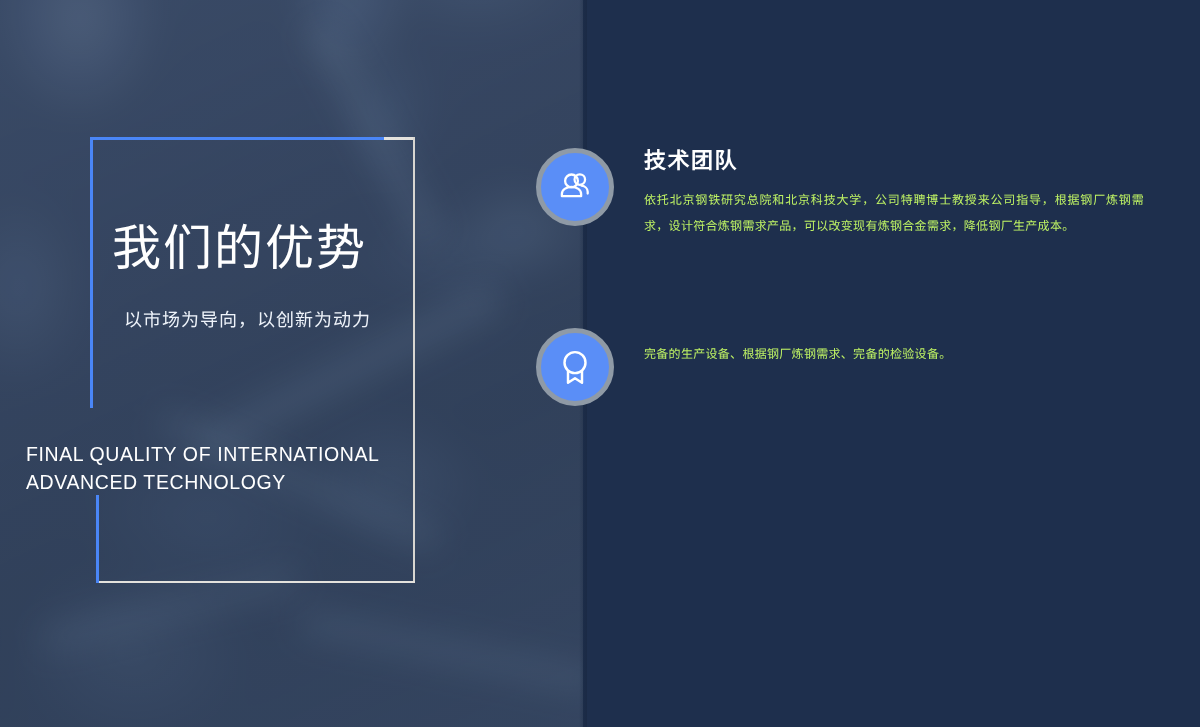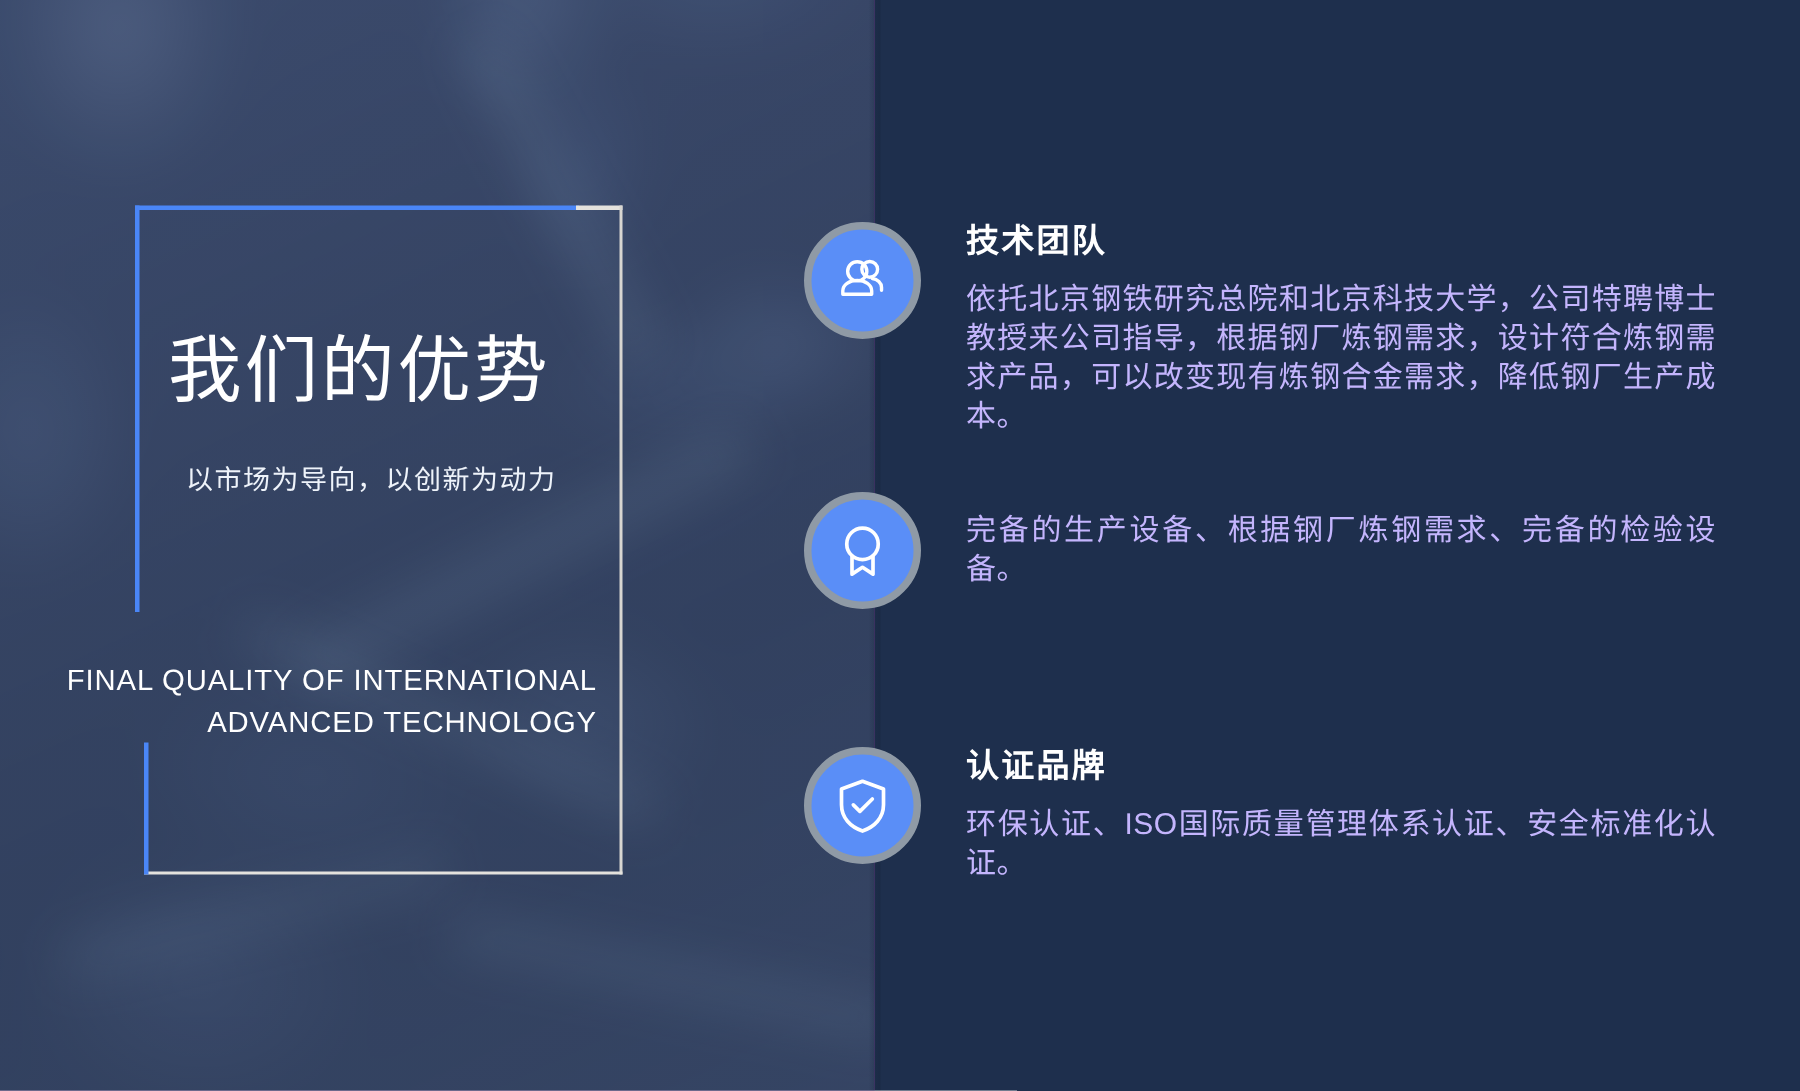"依托北京钢铁研究总院和北京科技大学，公司特聘博士教授来公司指导，根据钢厂炼钢需求" .f-desc { color: #c4b5fd -> #bef264; font-family: none -> Liberation Serif, serif; font-size: 20px -> 12px }
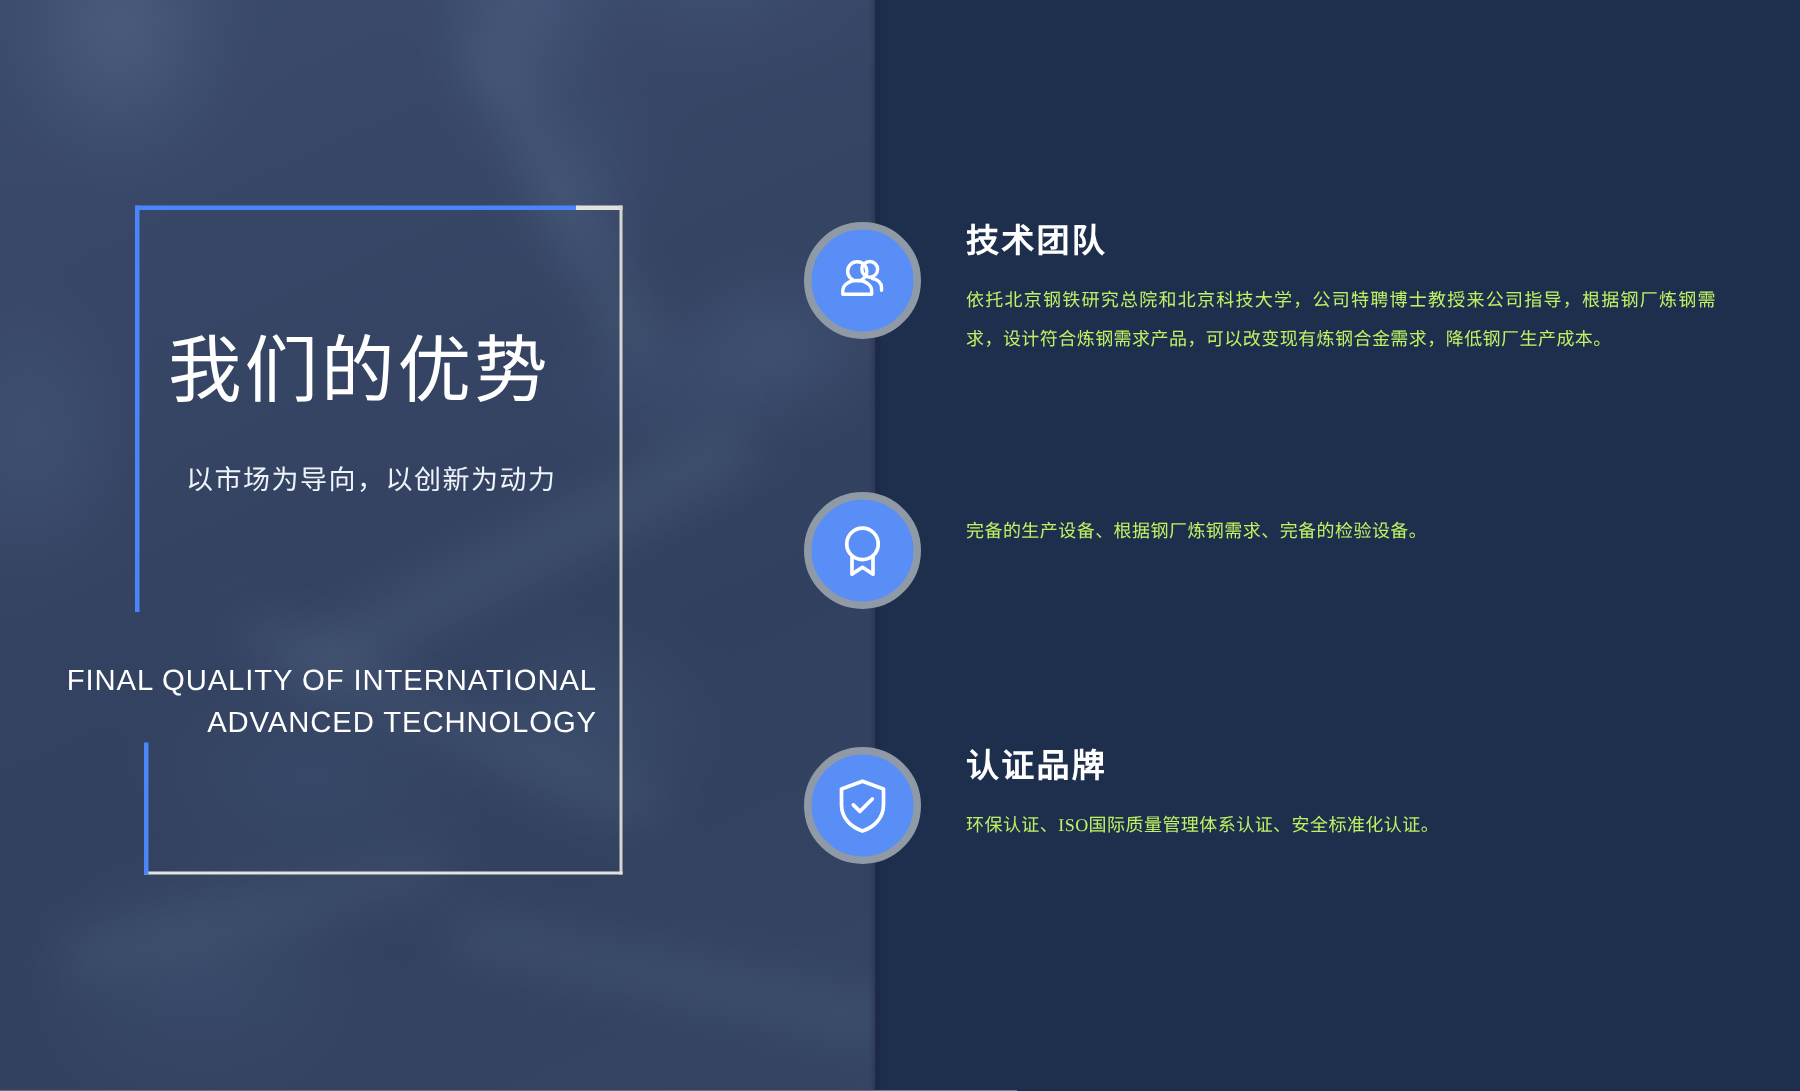"我们的优势" .left-panel { background: #a21caf -> #7f1d1d }
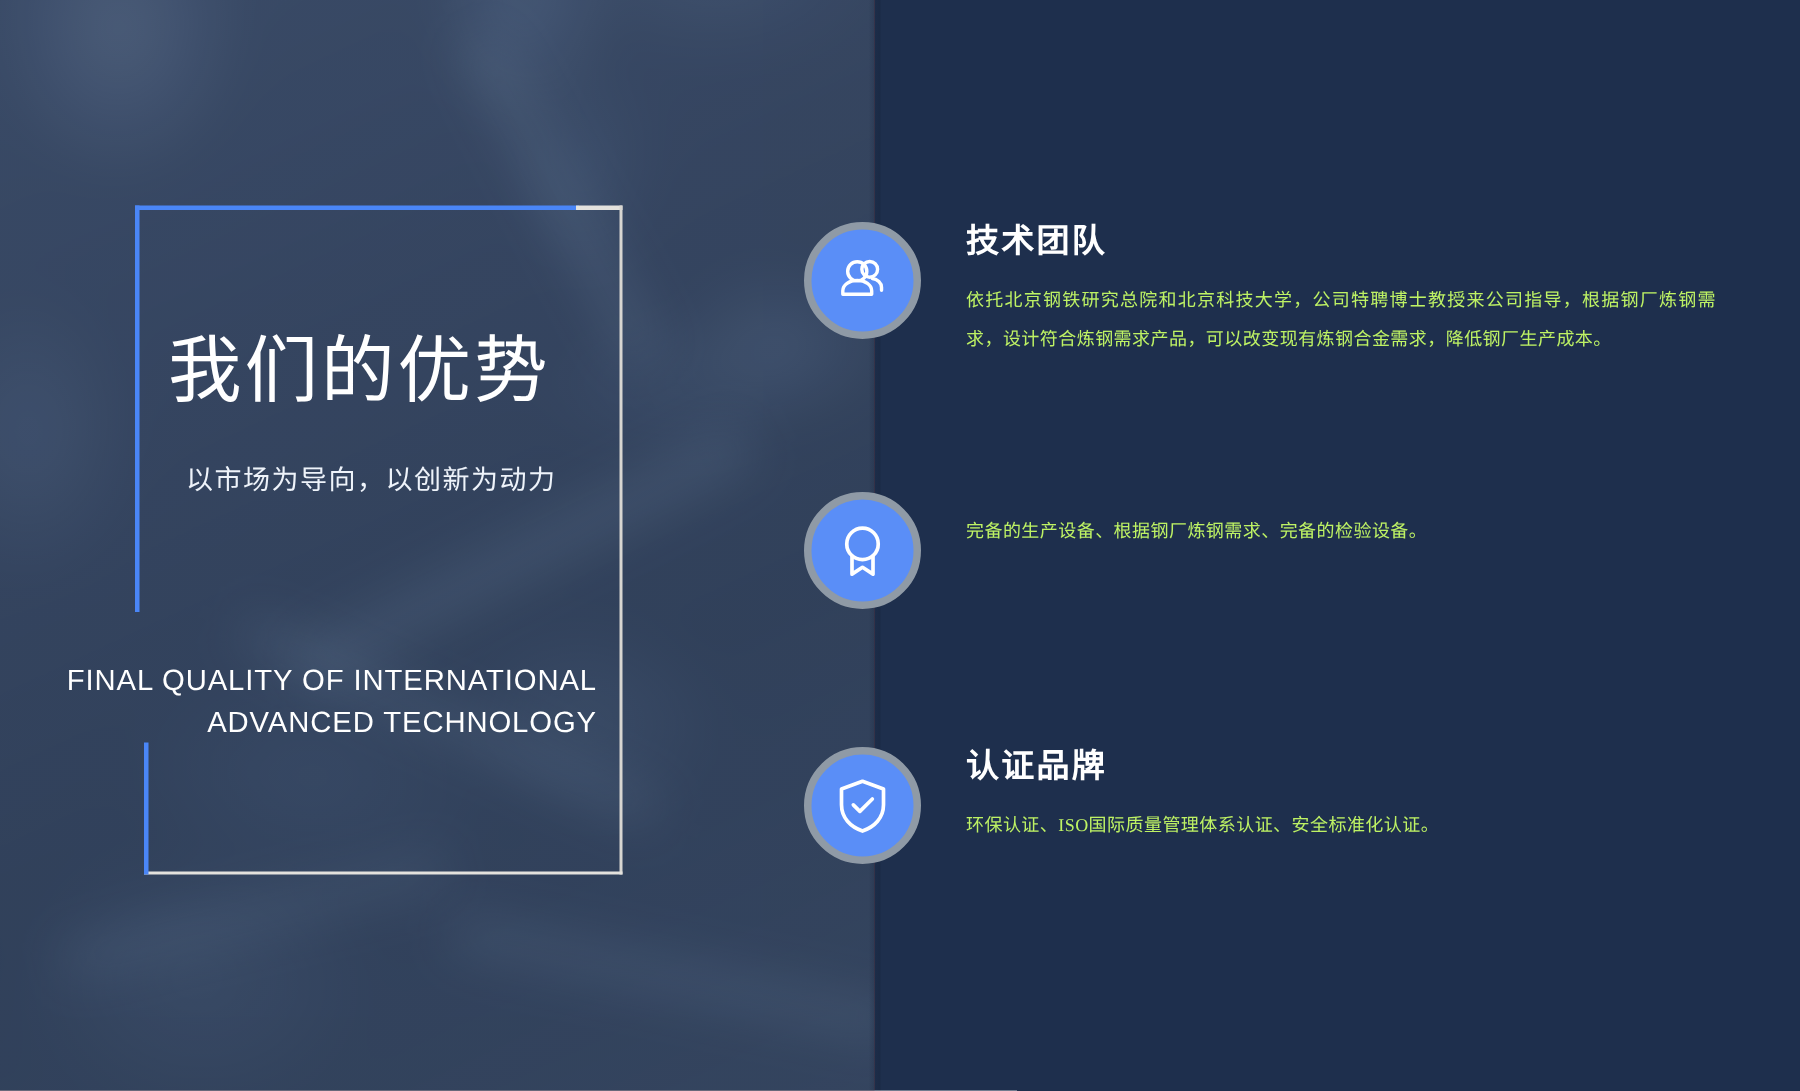"FINAL QUALITY OF INTERNATIONAL" .left-en { text-align: right -> left }
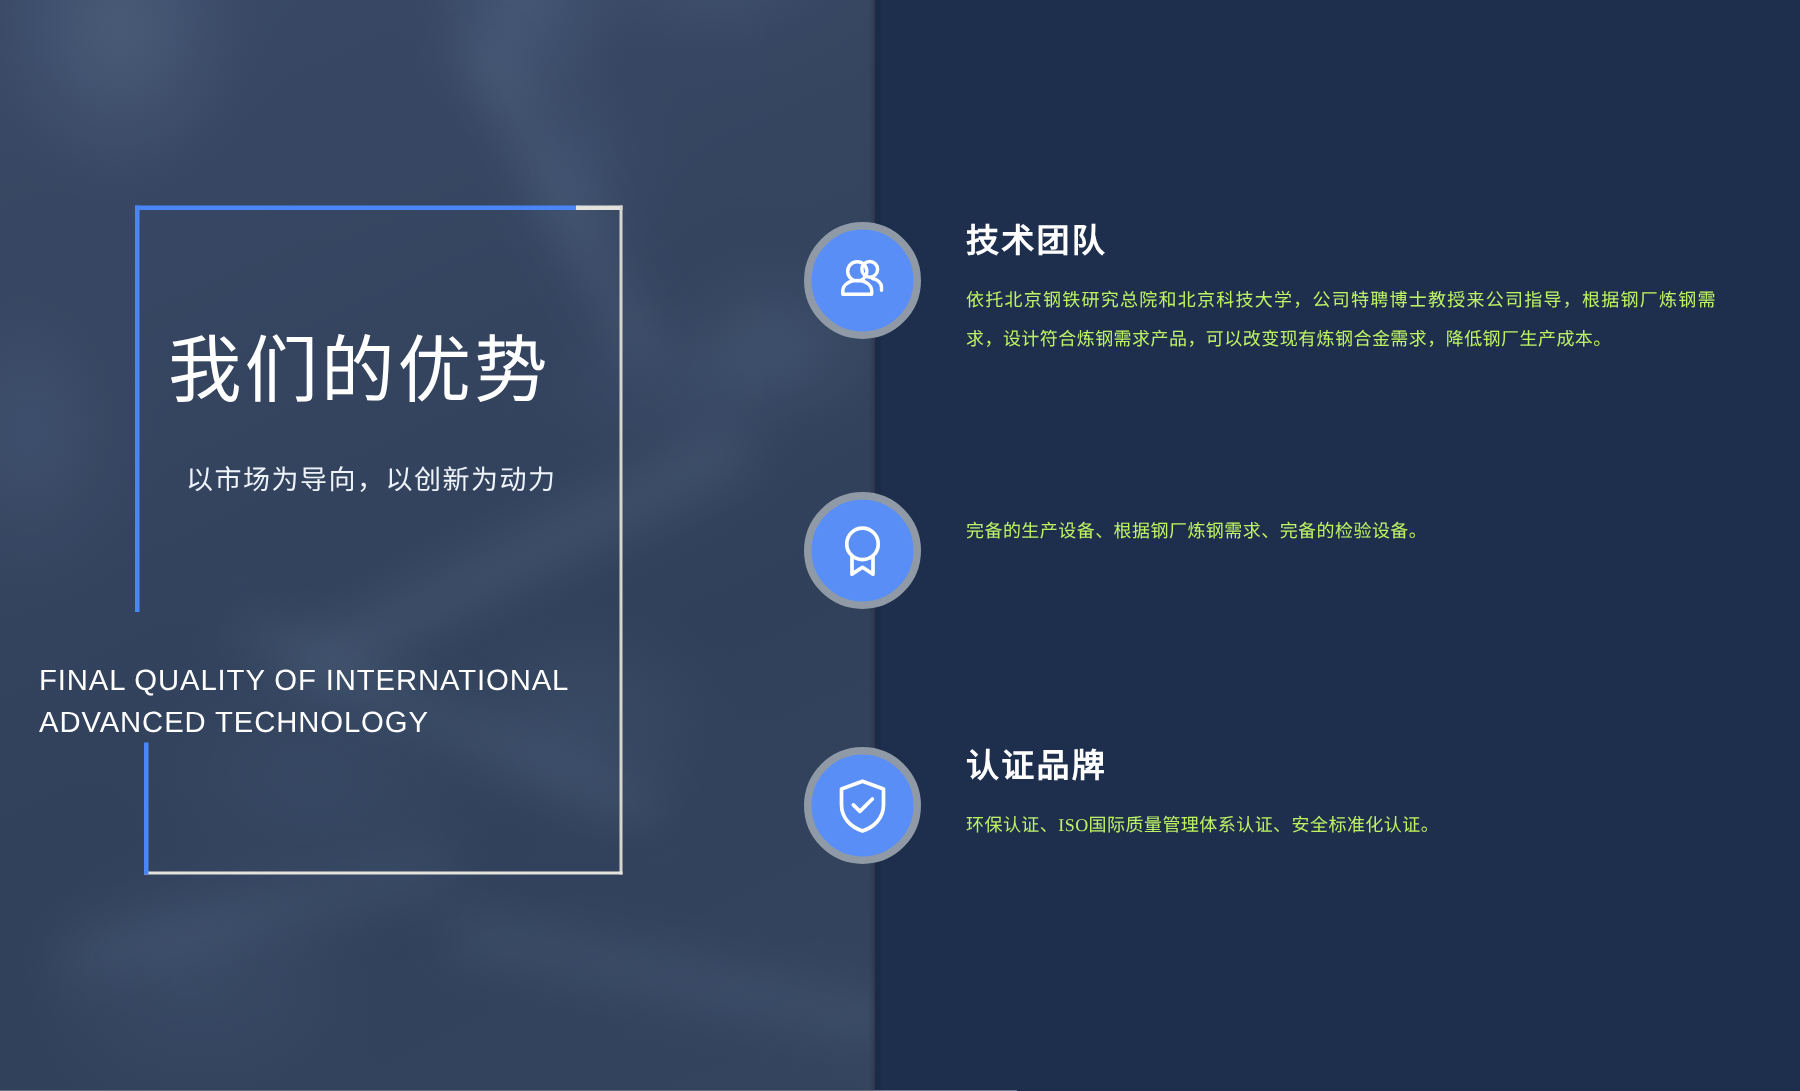"认证品牌" div.feature { html: <div> <div> <svg> <path></path> <path></path> </svg> </div> <div> <div>认证品牌</div> <div>环保认证、ISO国际质量管理体系认证、安全标准化认证。</div> </div> </div> -> none }
